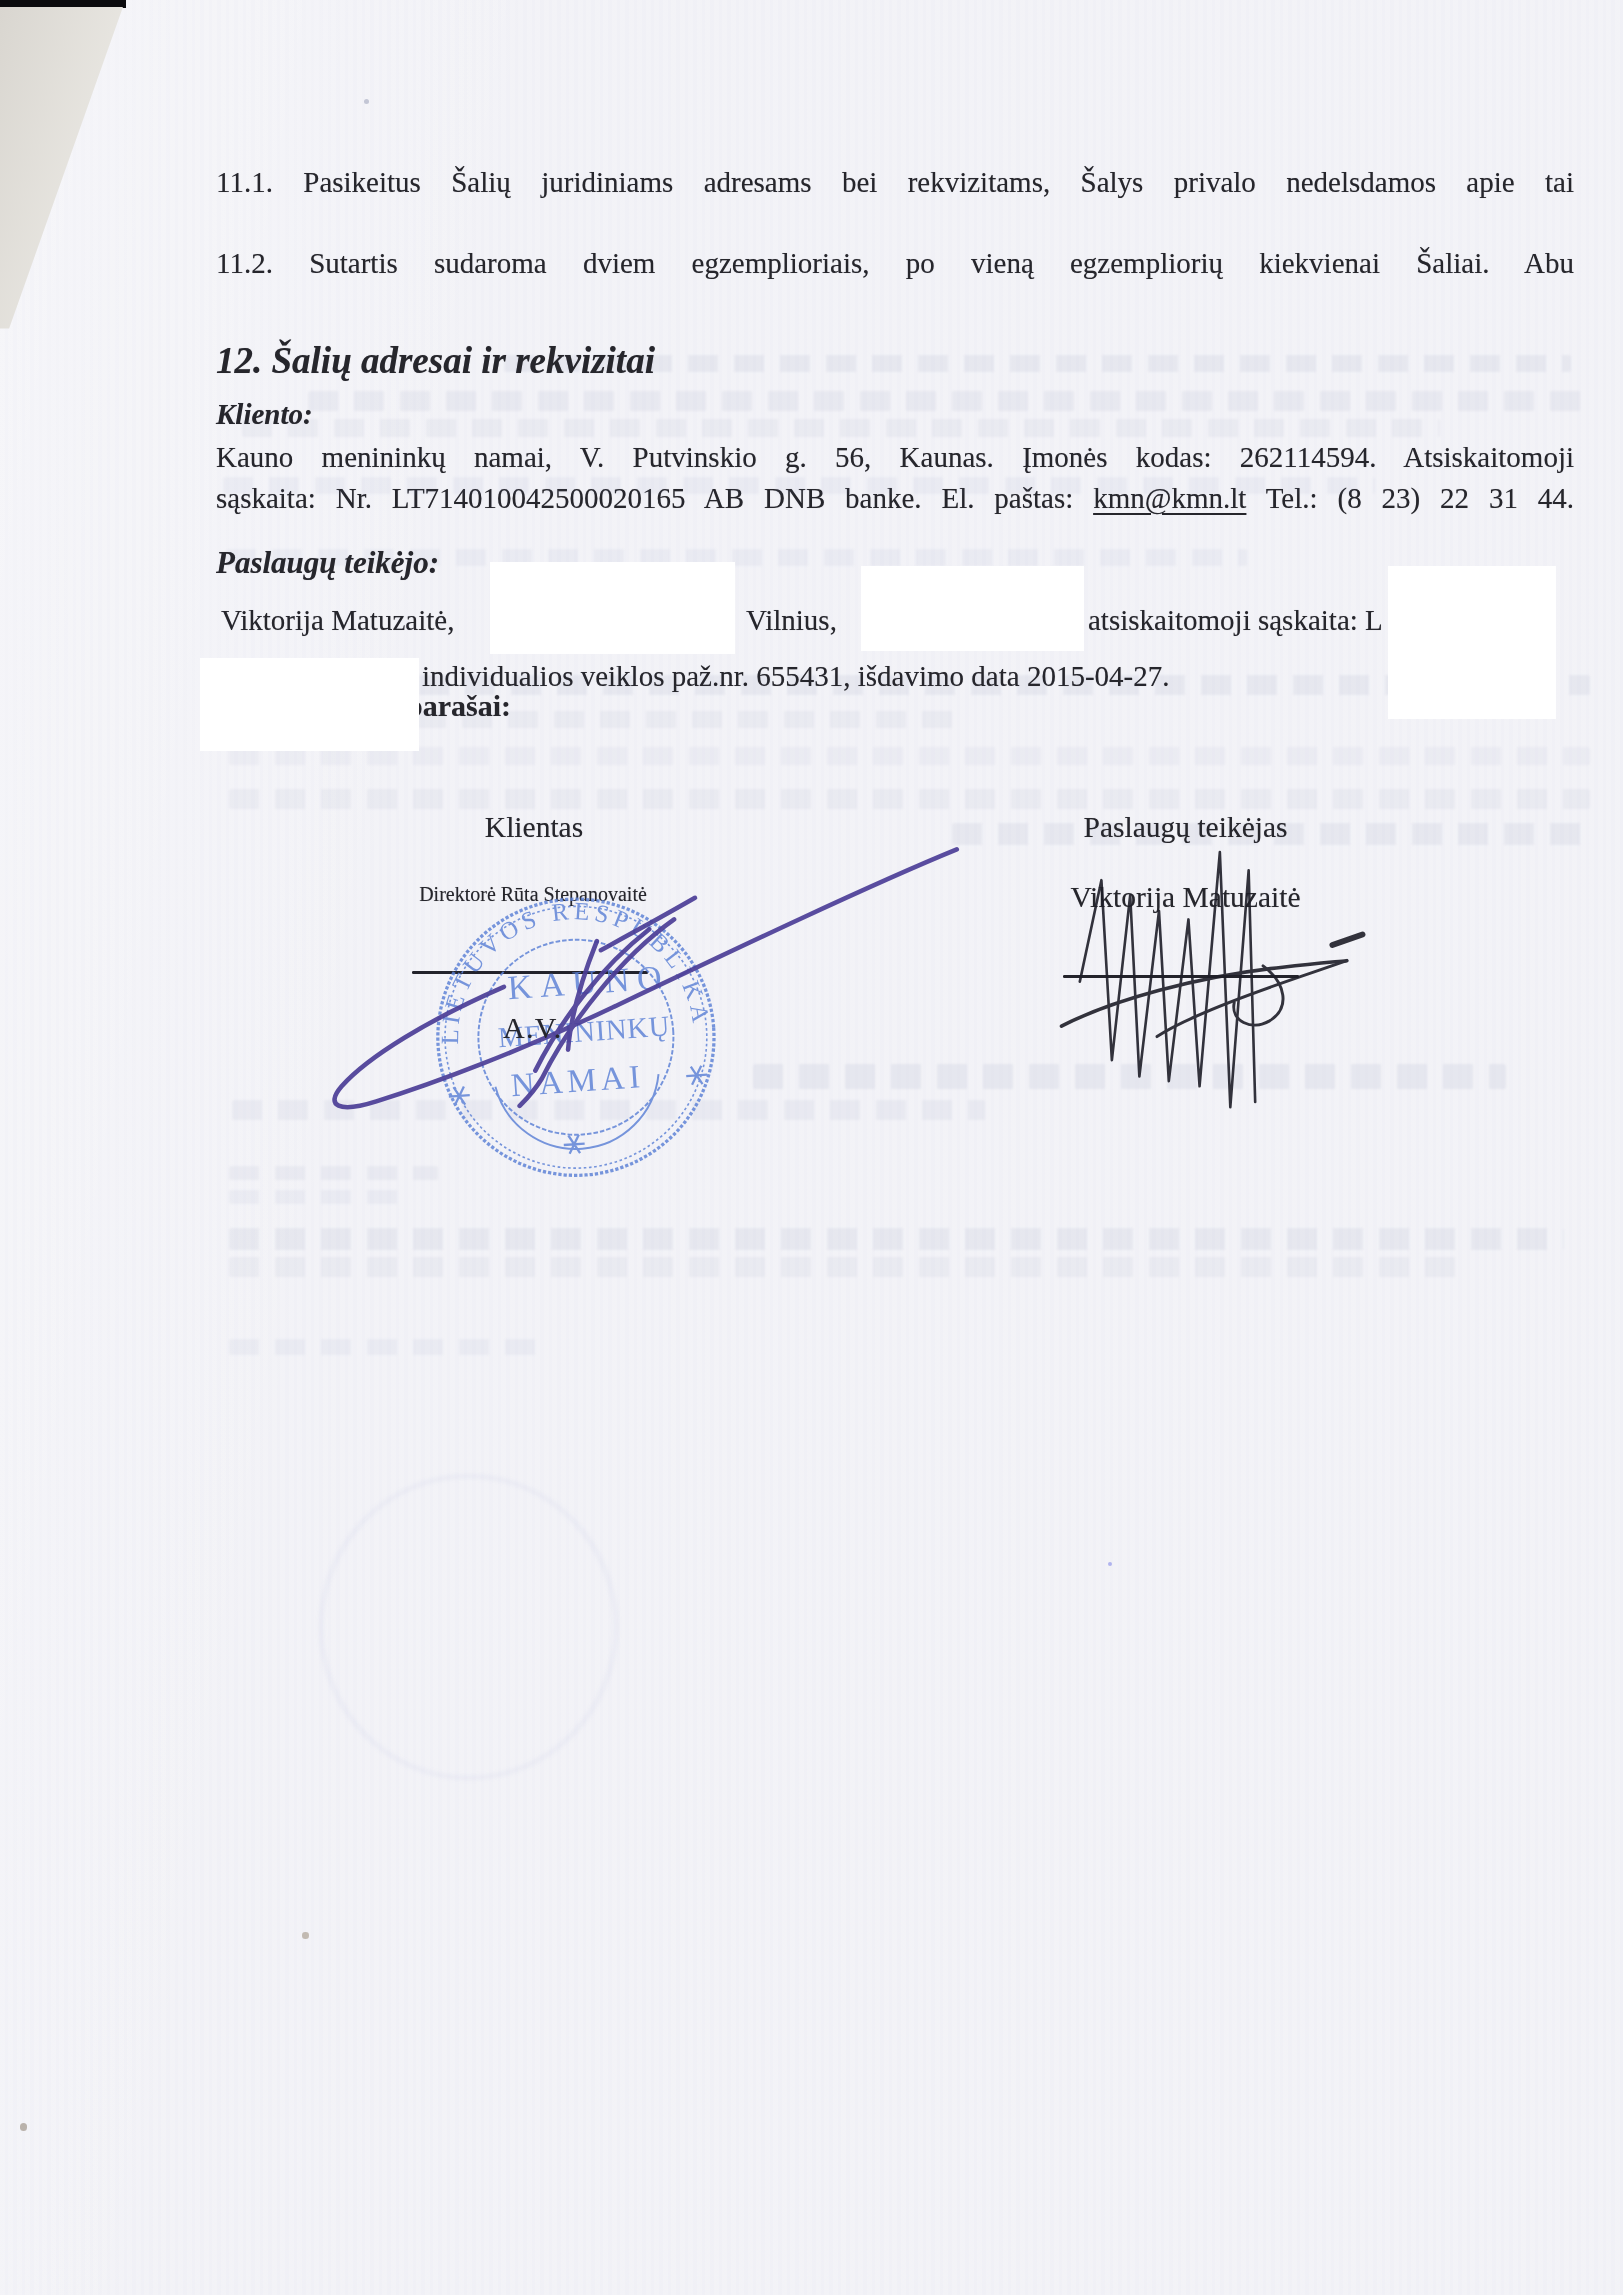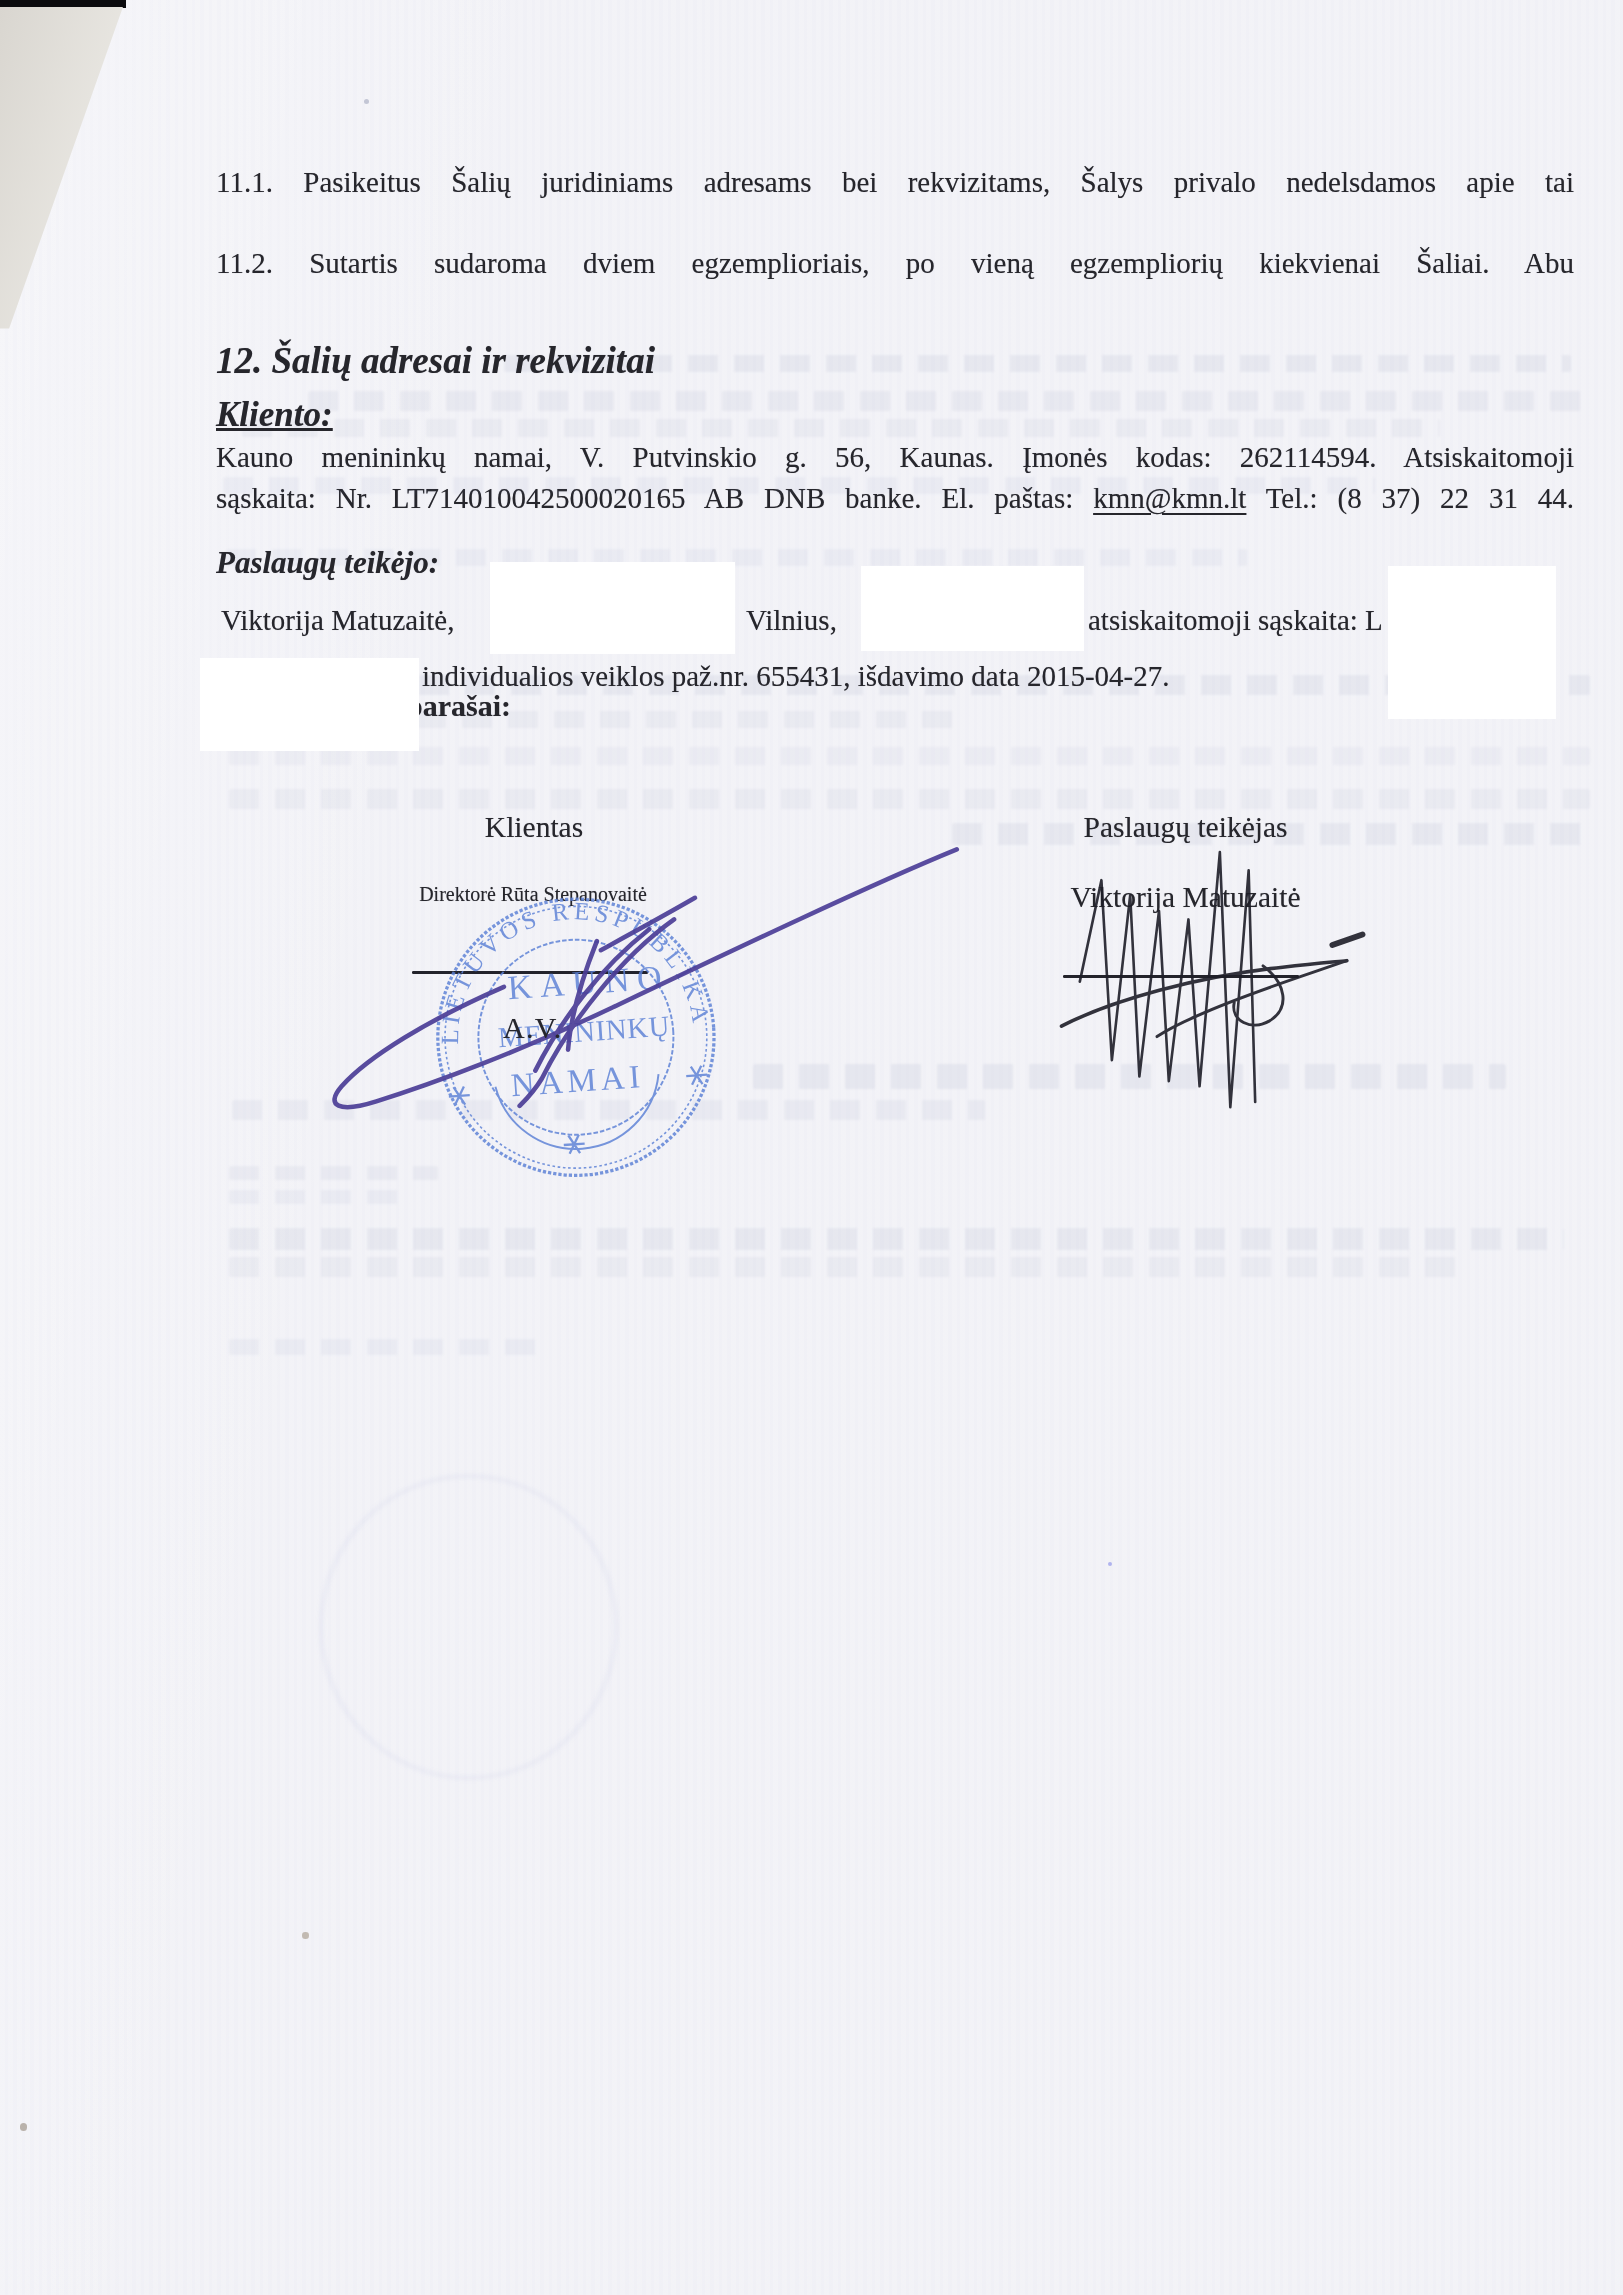"Kliento:" div.abs { font-size: 35px -> 29px; text-decoration: underline -> none }
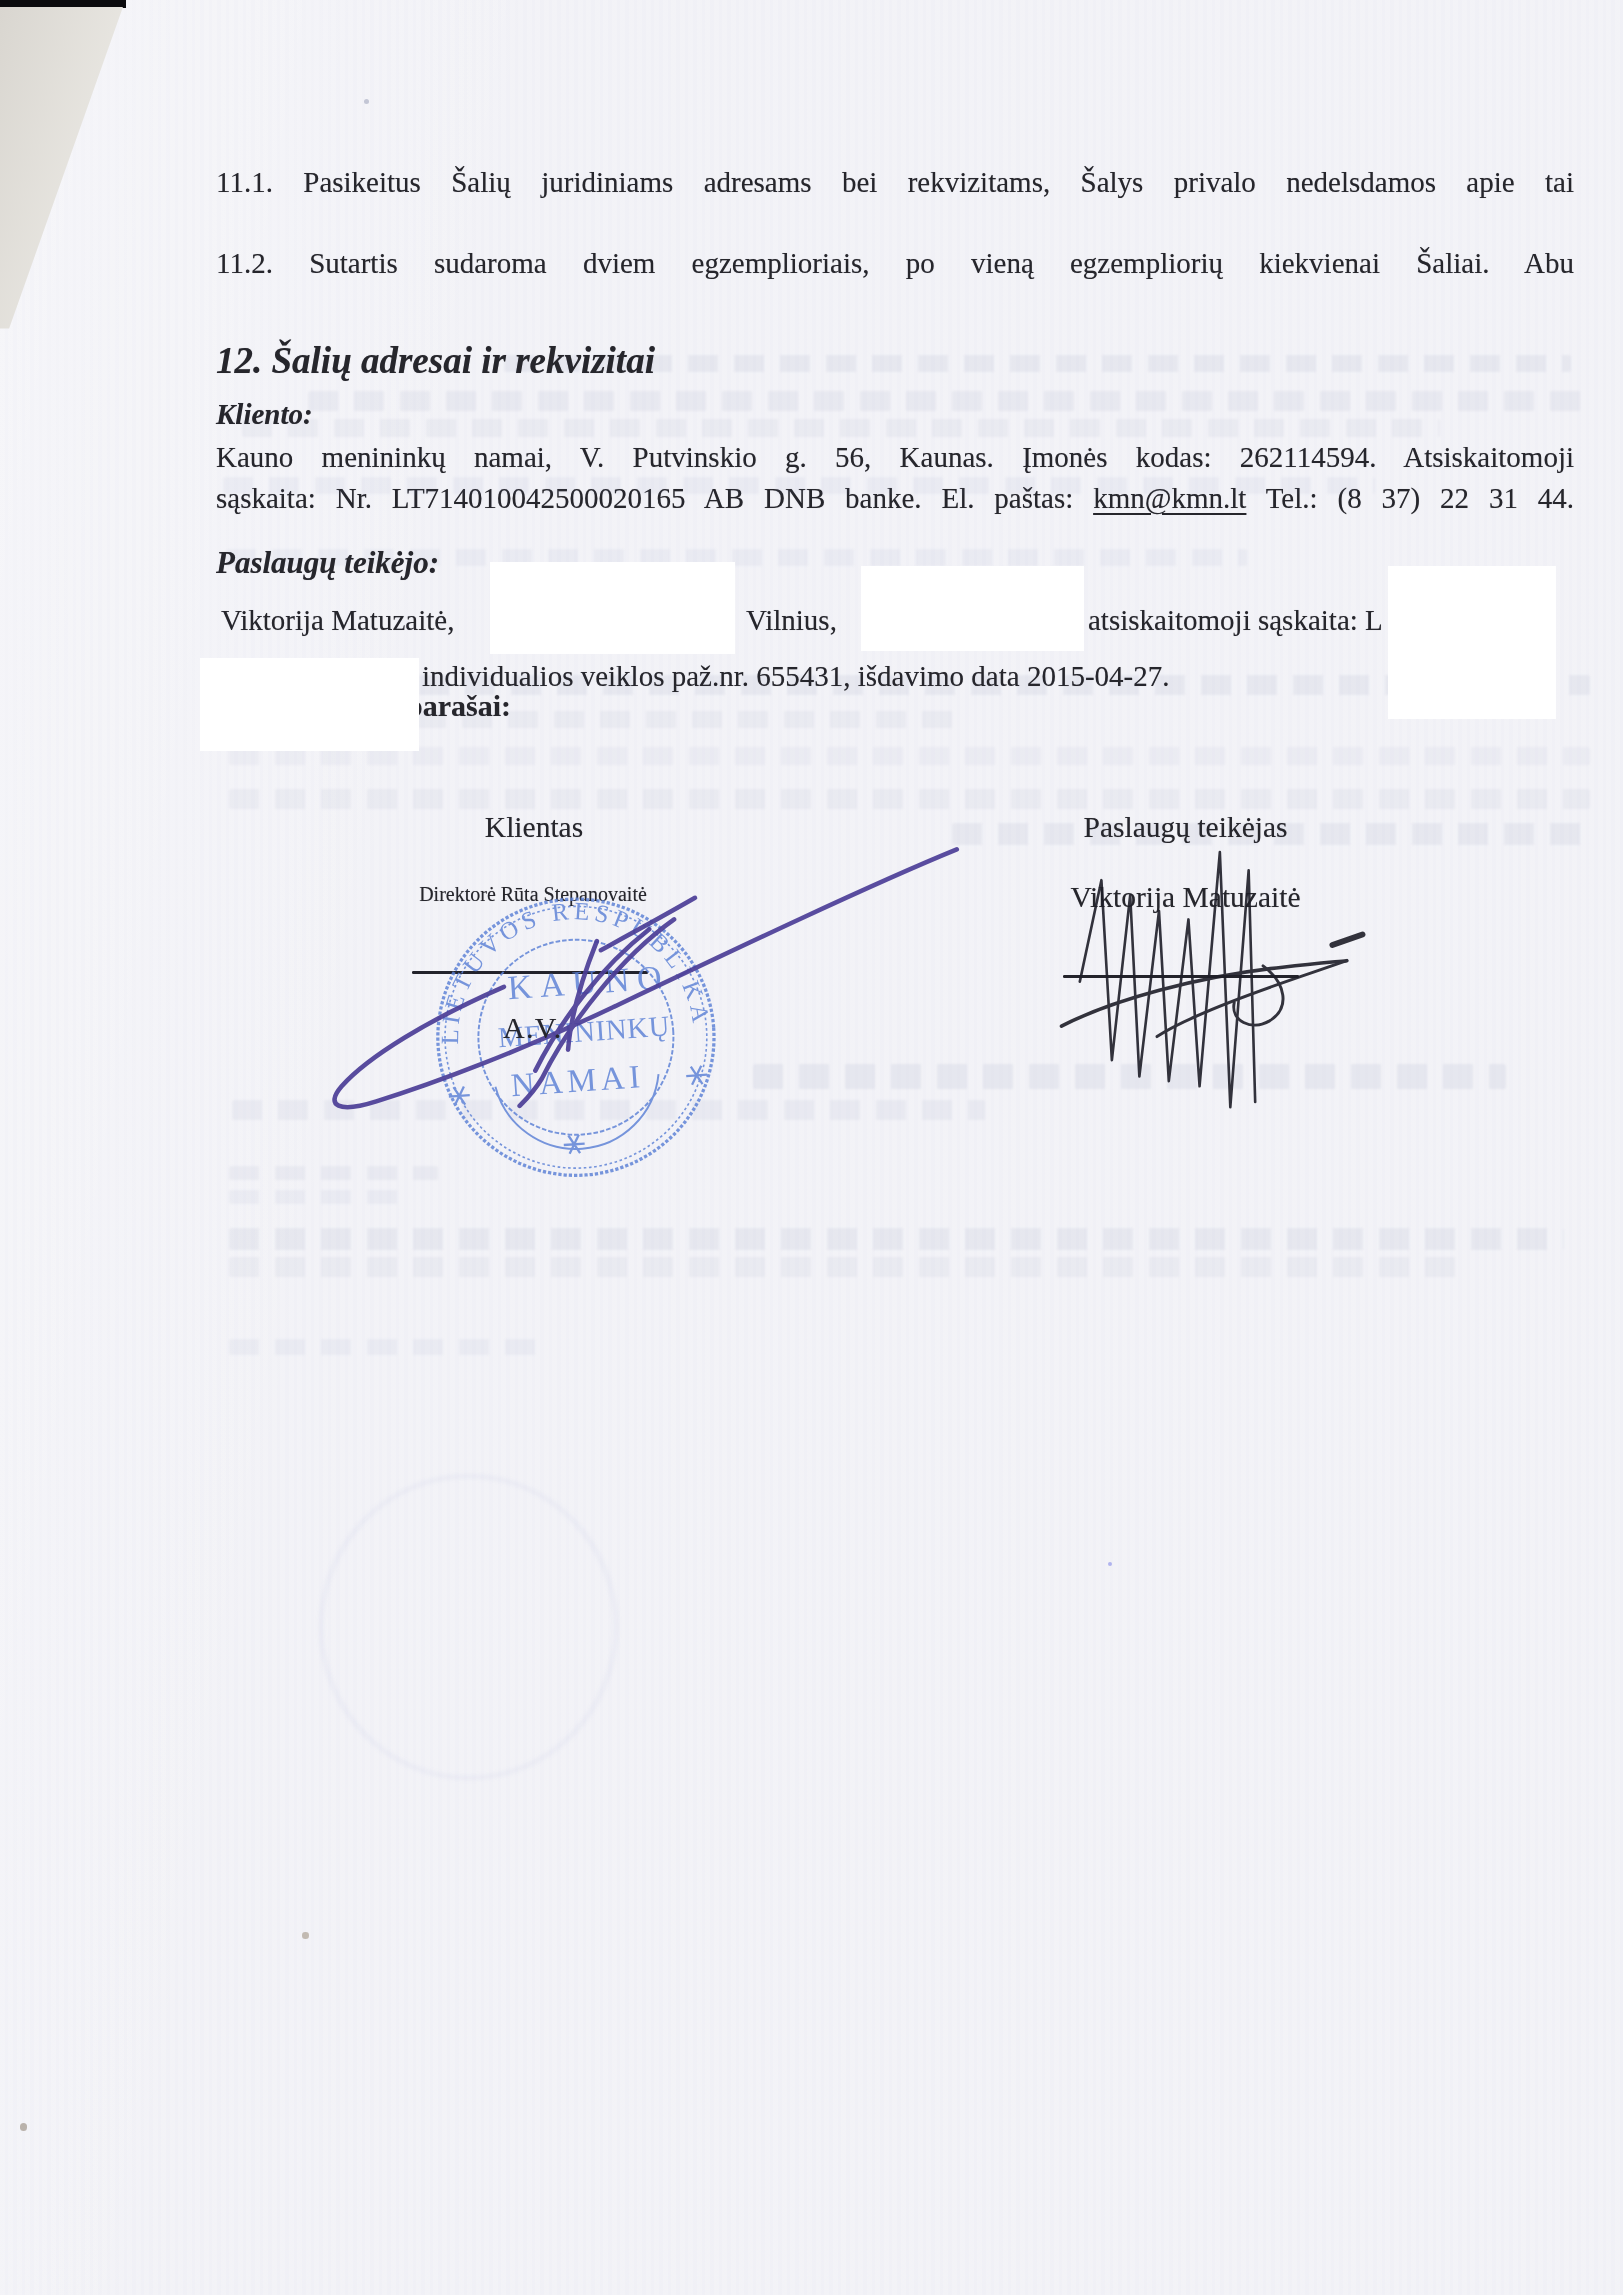"Tel.: (8 37) 22 31" span { text: 37 -> 23 }
